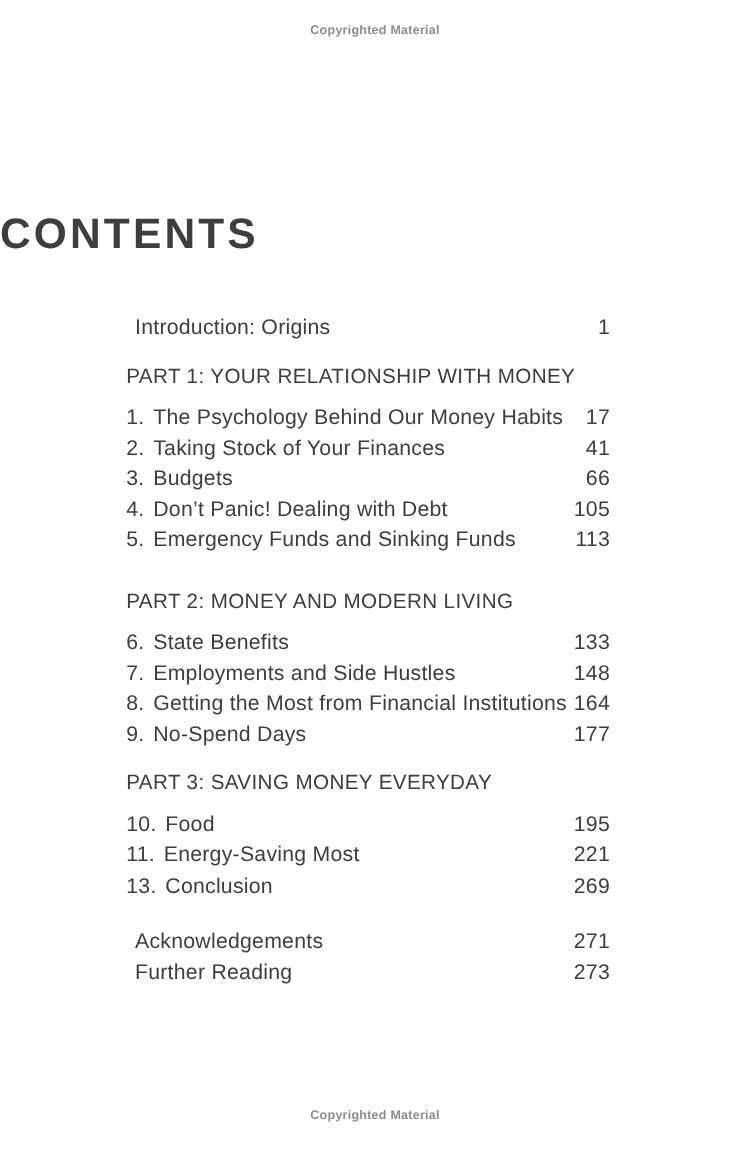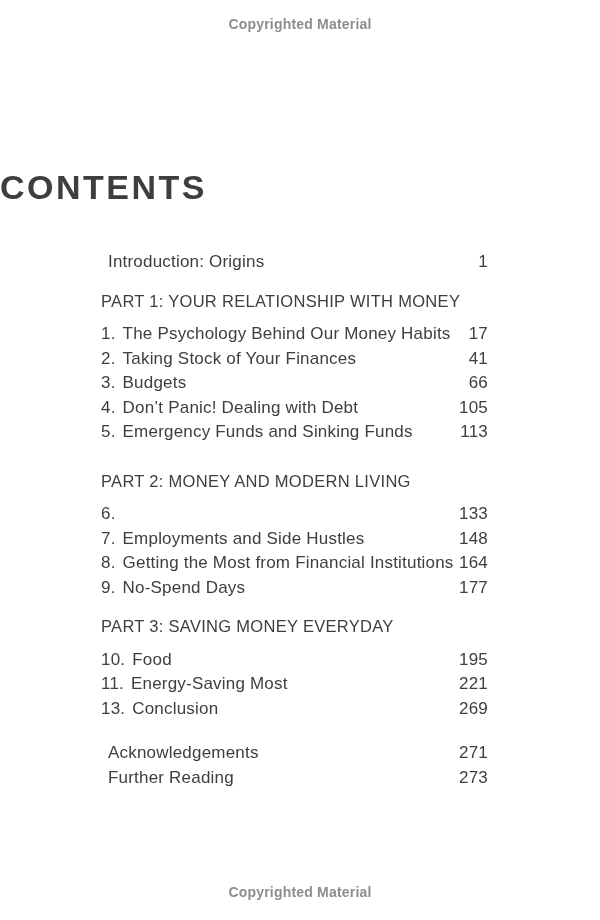"Copyrighted Material" .copyright { font-size: 14px -> 10px }
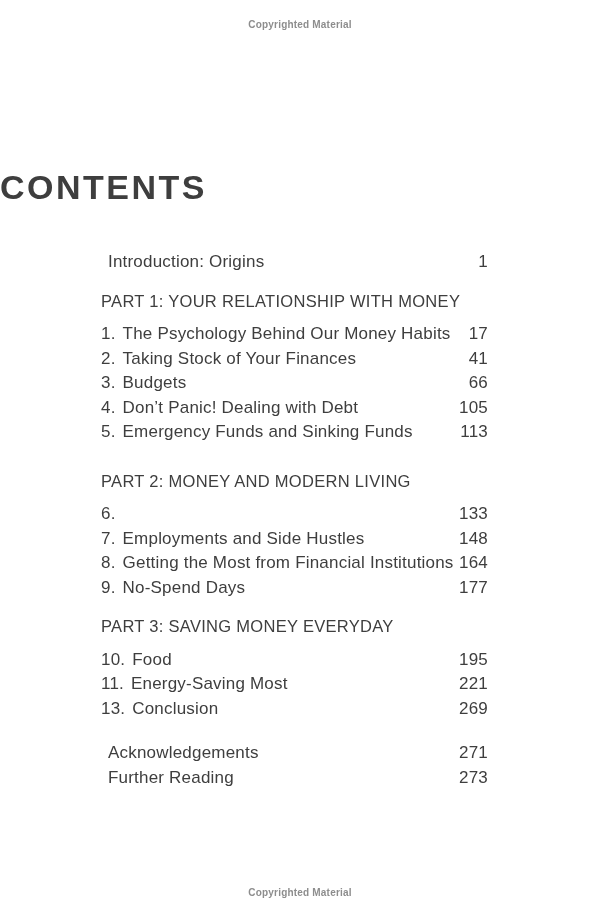"State Benefits" span.label { html: none -> <span>State Benefits</span> }
